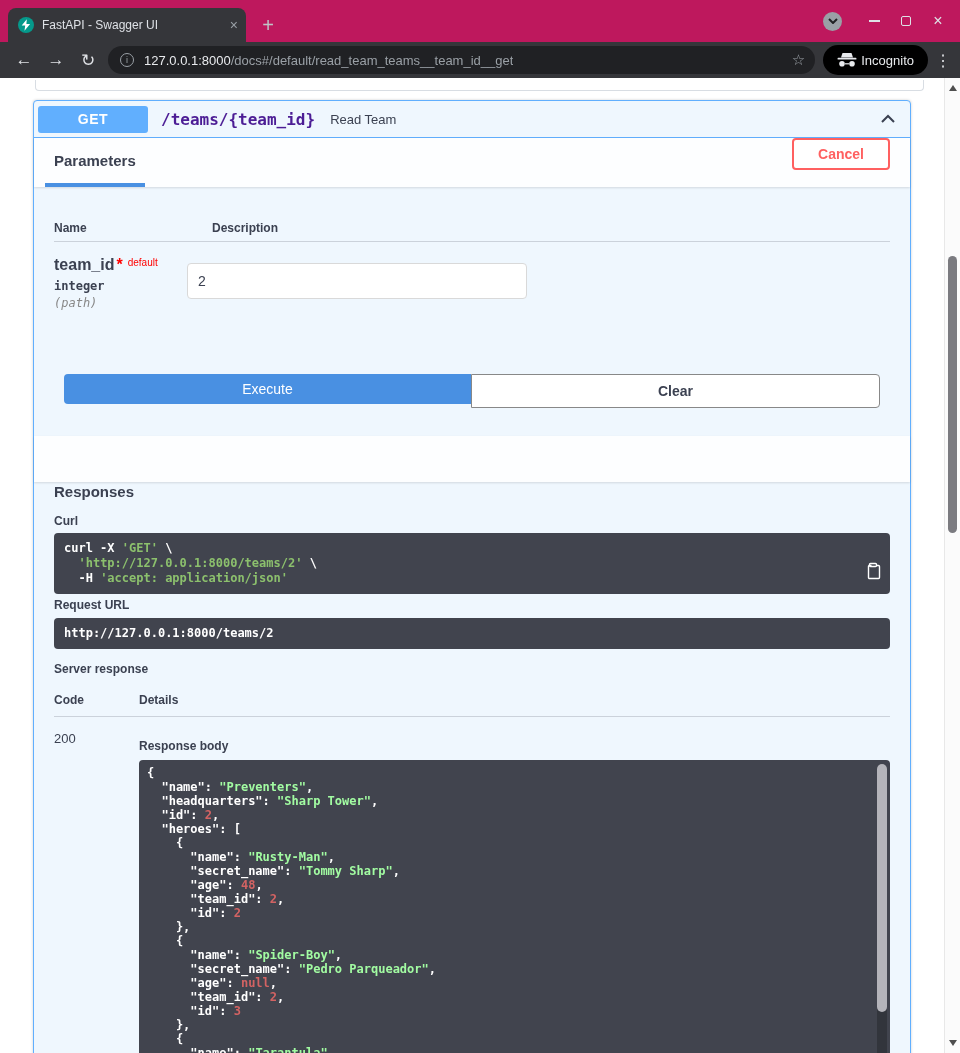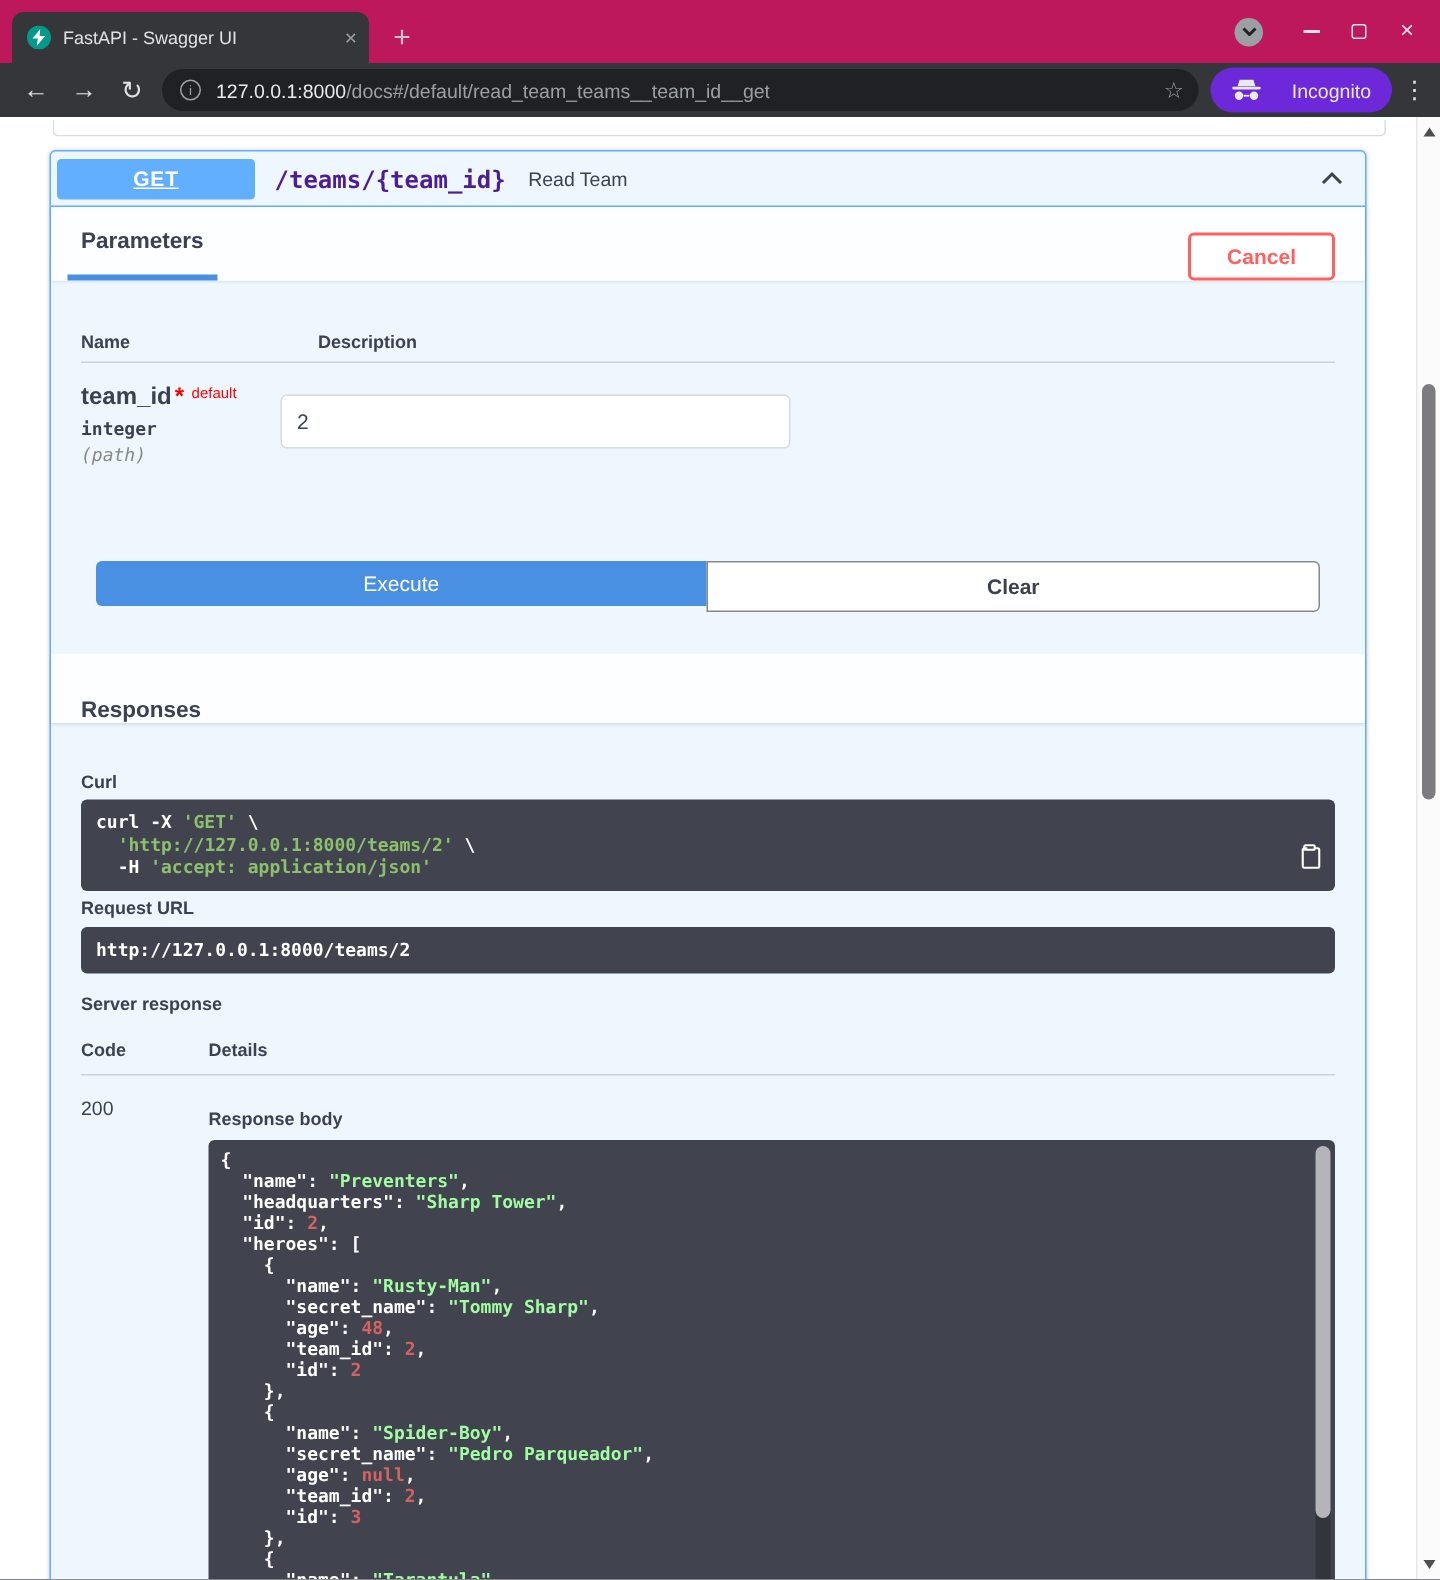"Incognito" .incognito-pill { background: #6d28d9 -> #000000; gap: 20px -> 4px }
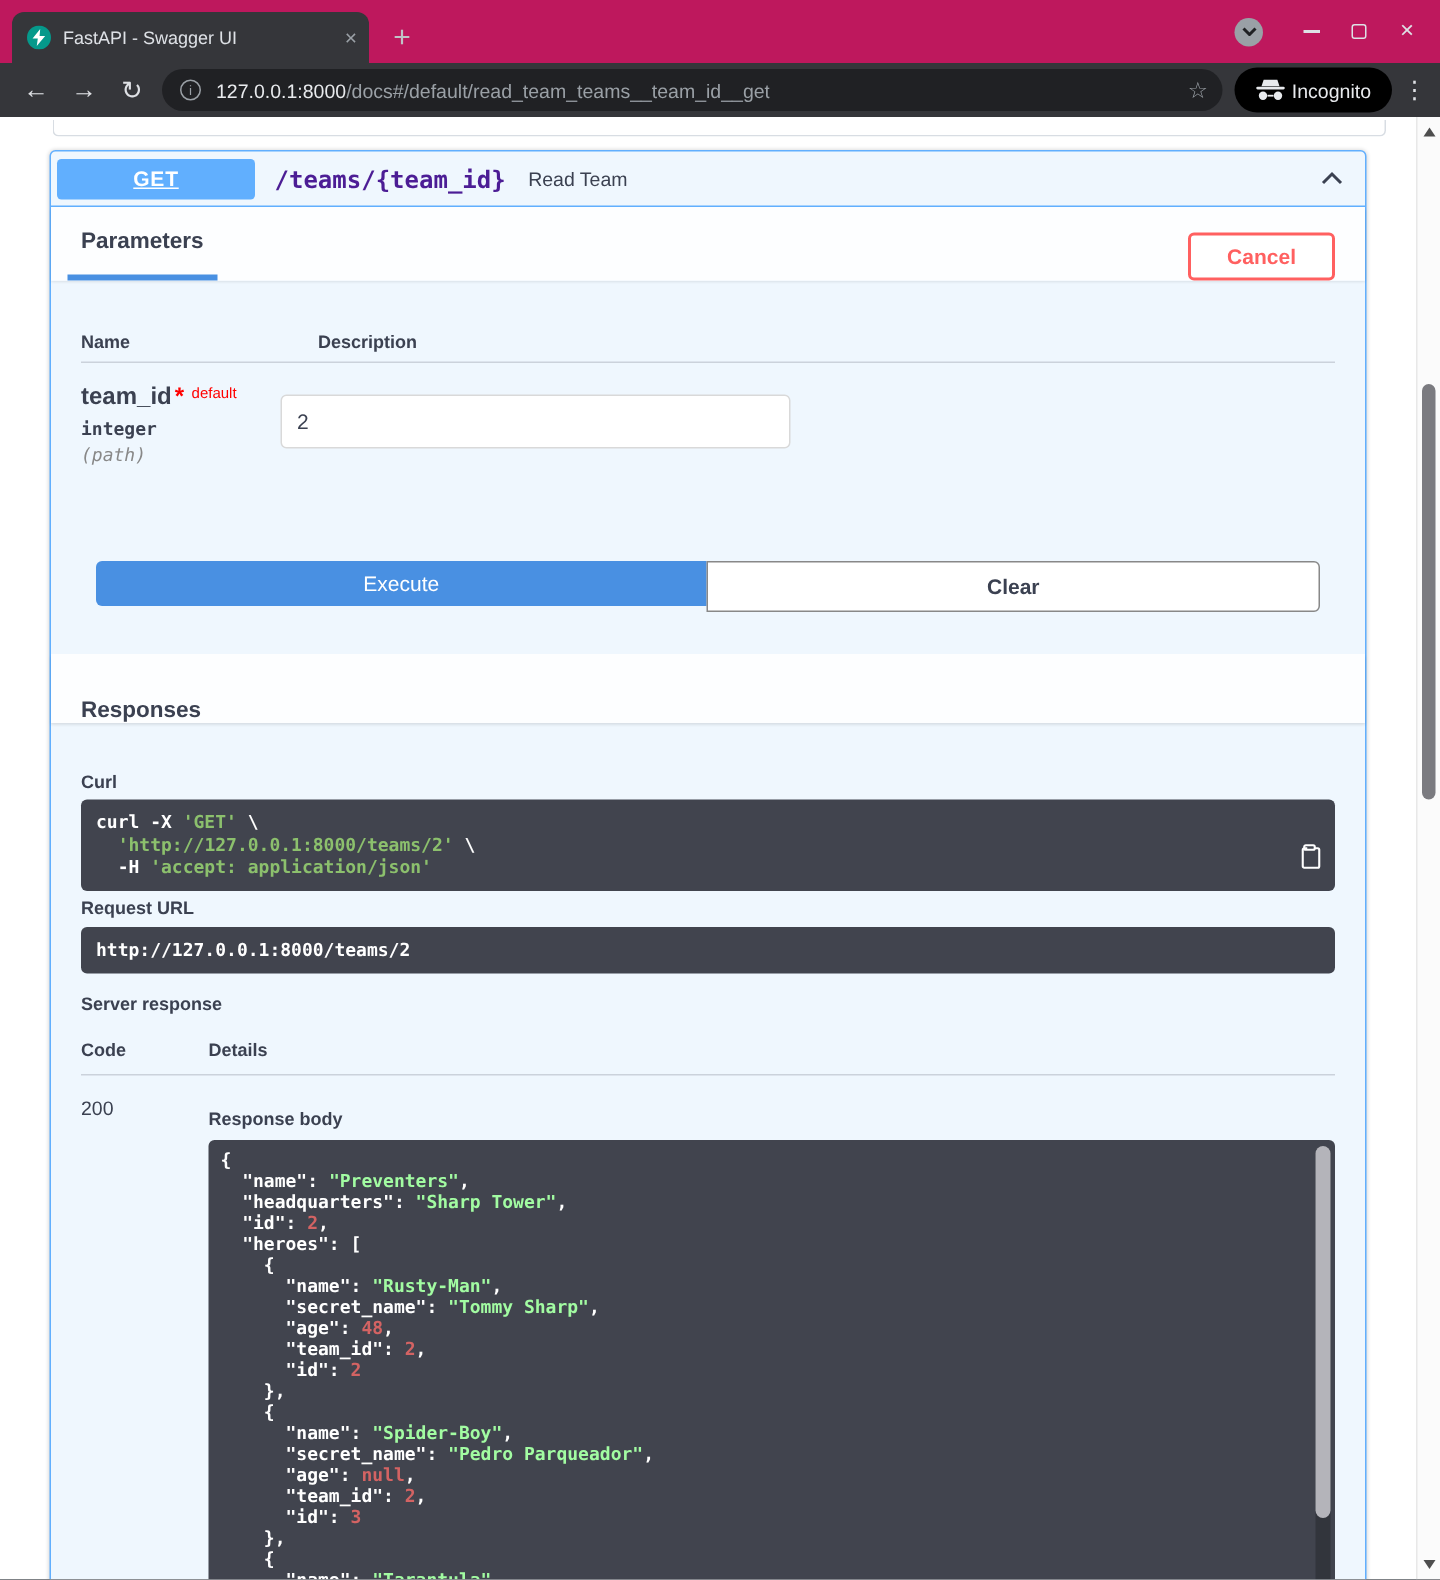"GET" .method-badge { text-decoration: underline -> none; width: 132px -> 110px }
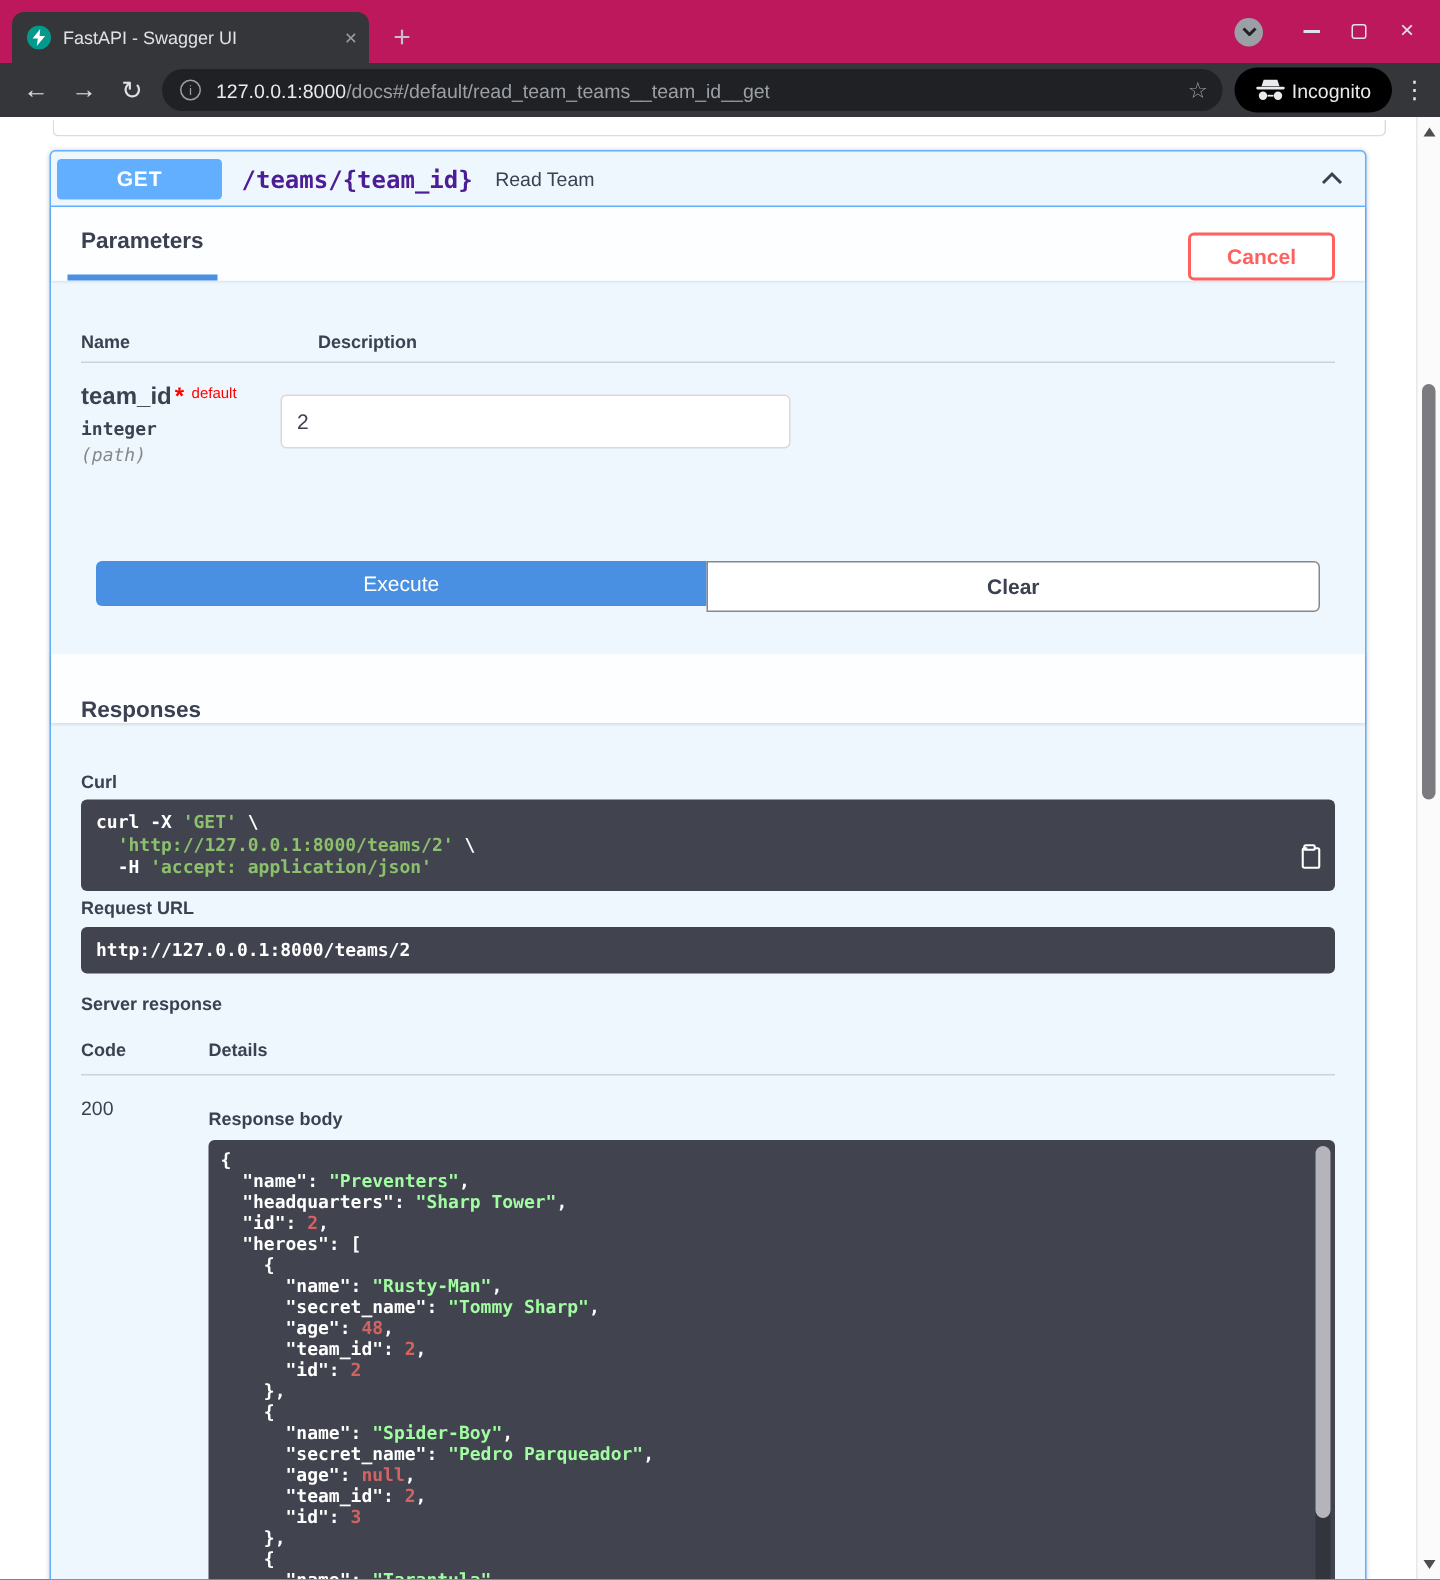"Parameters" .sec-header { align-items: flex-end -> flex-start }
